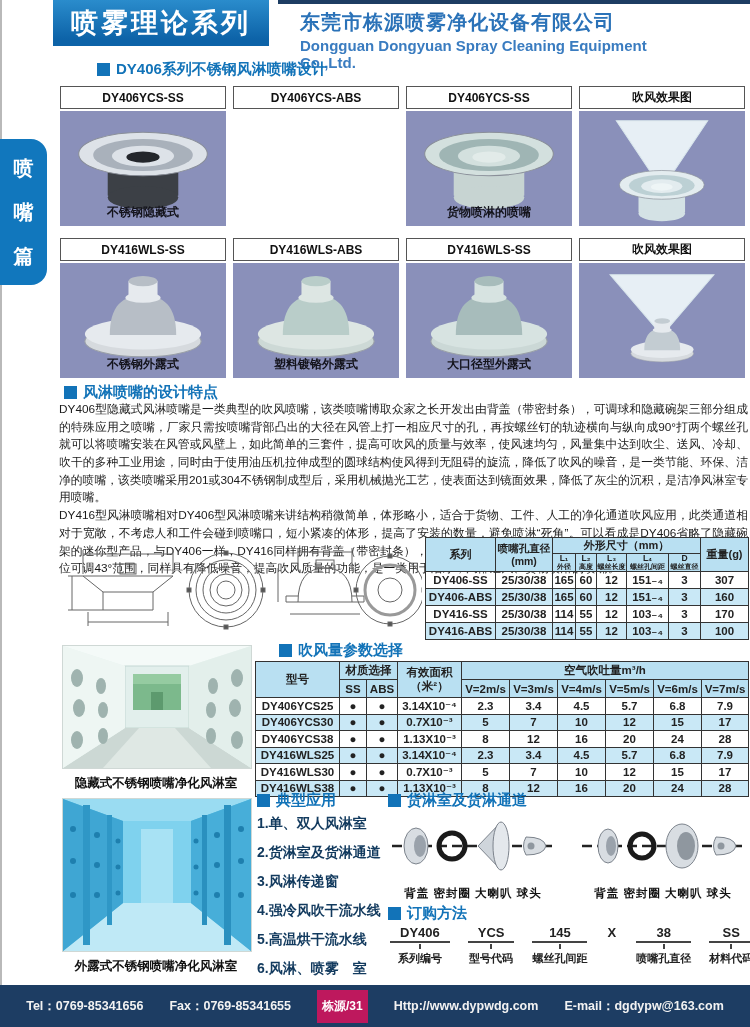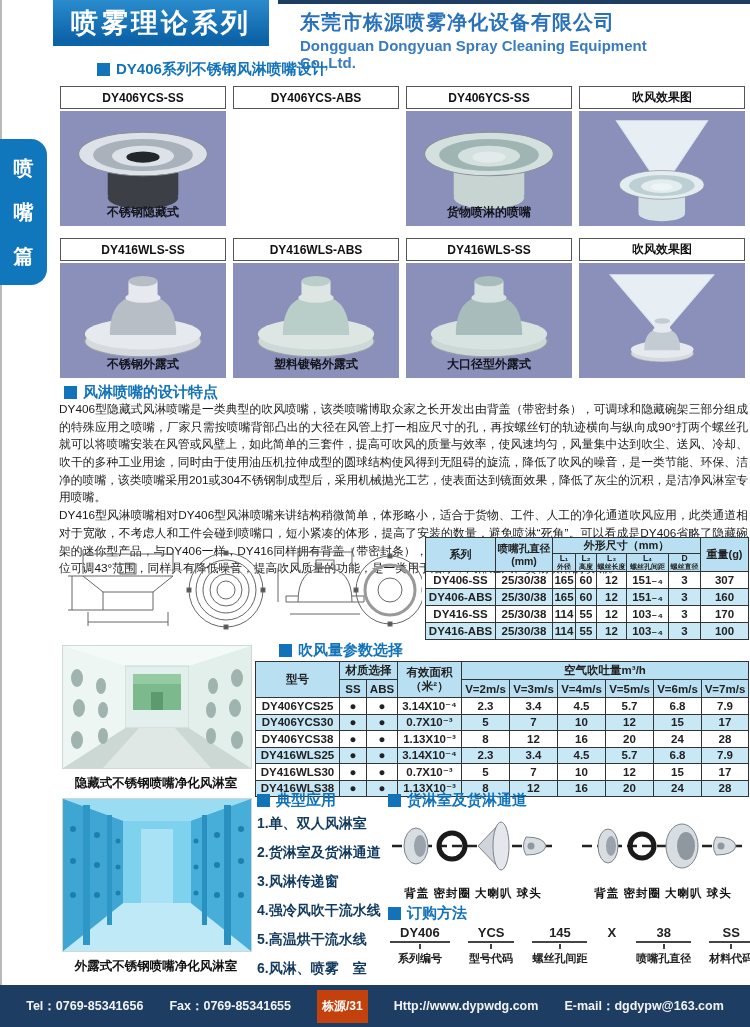"栋源/31" .footer .badge { background: #c2410c -> #be185d }
